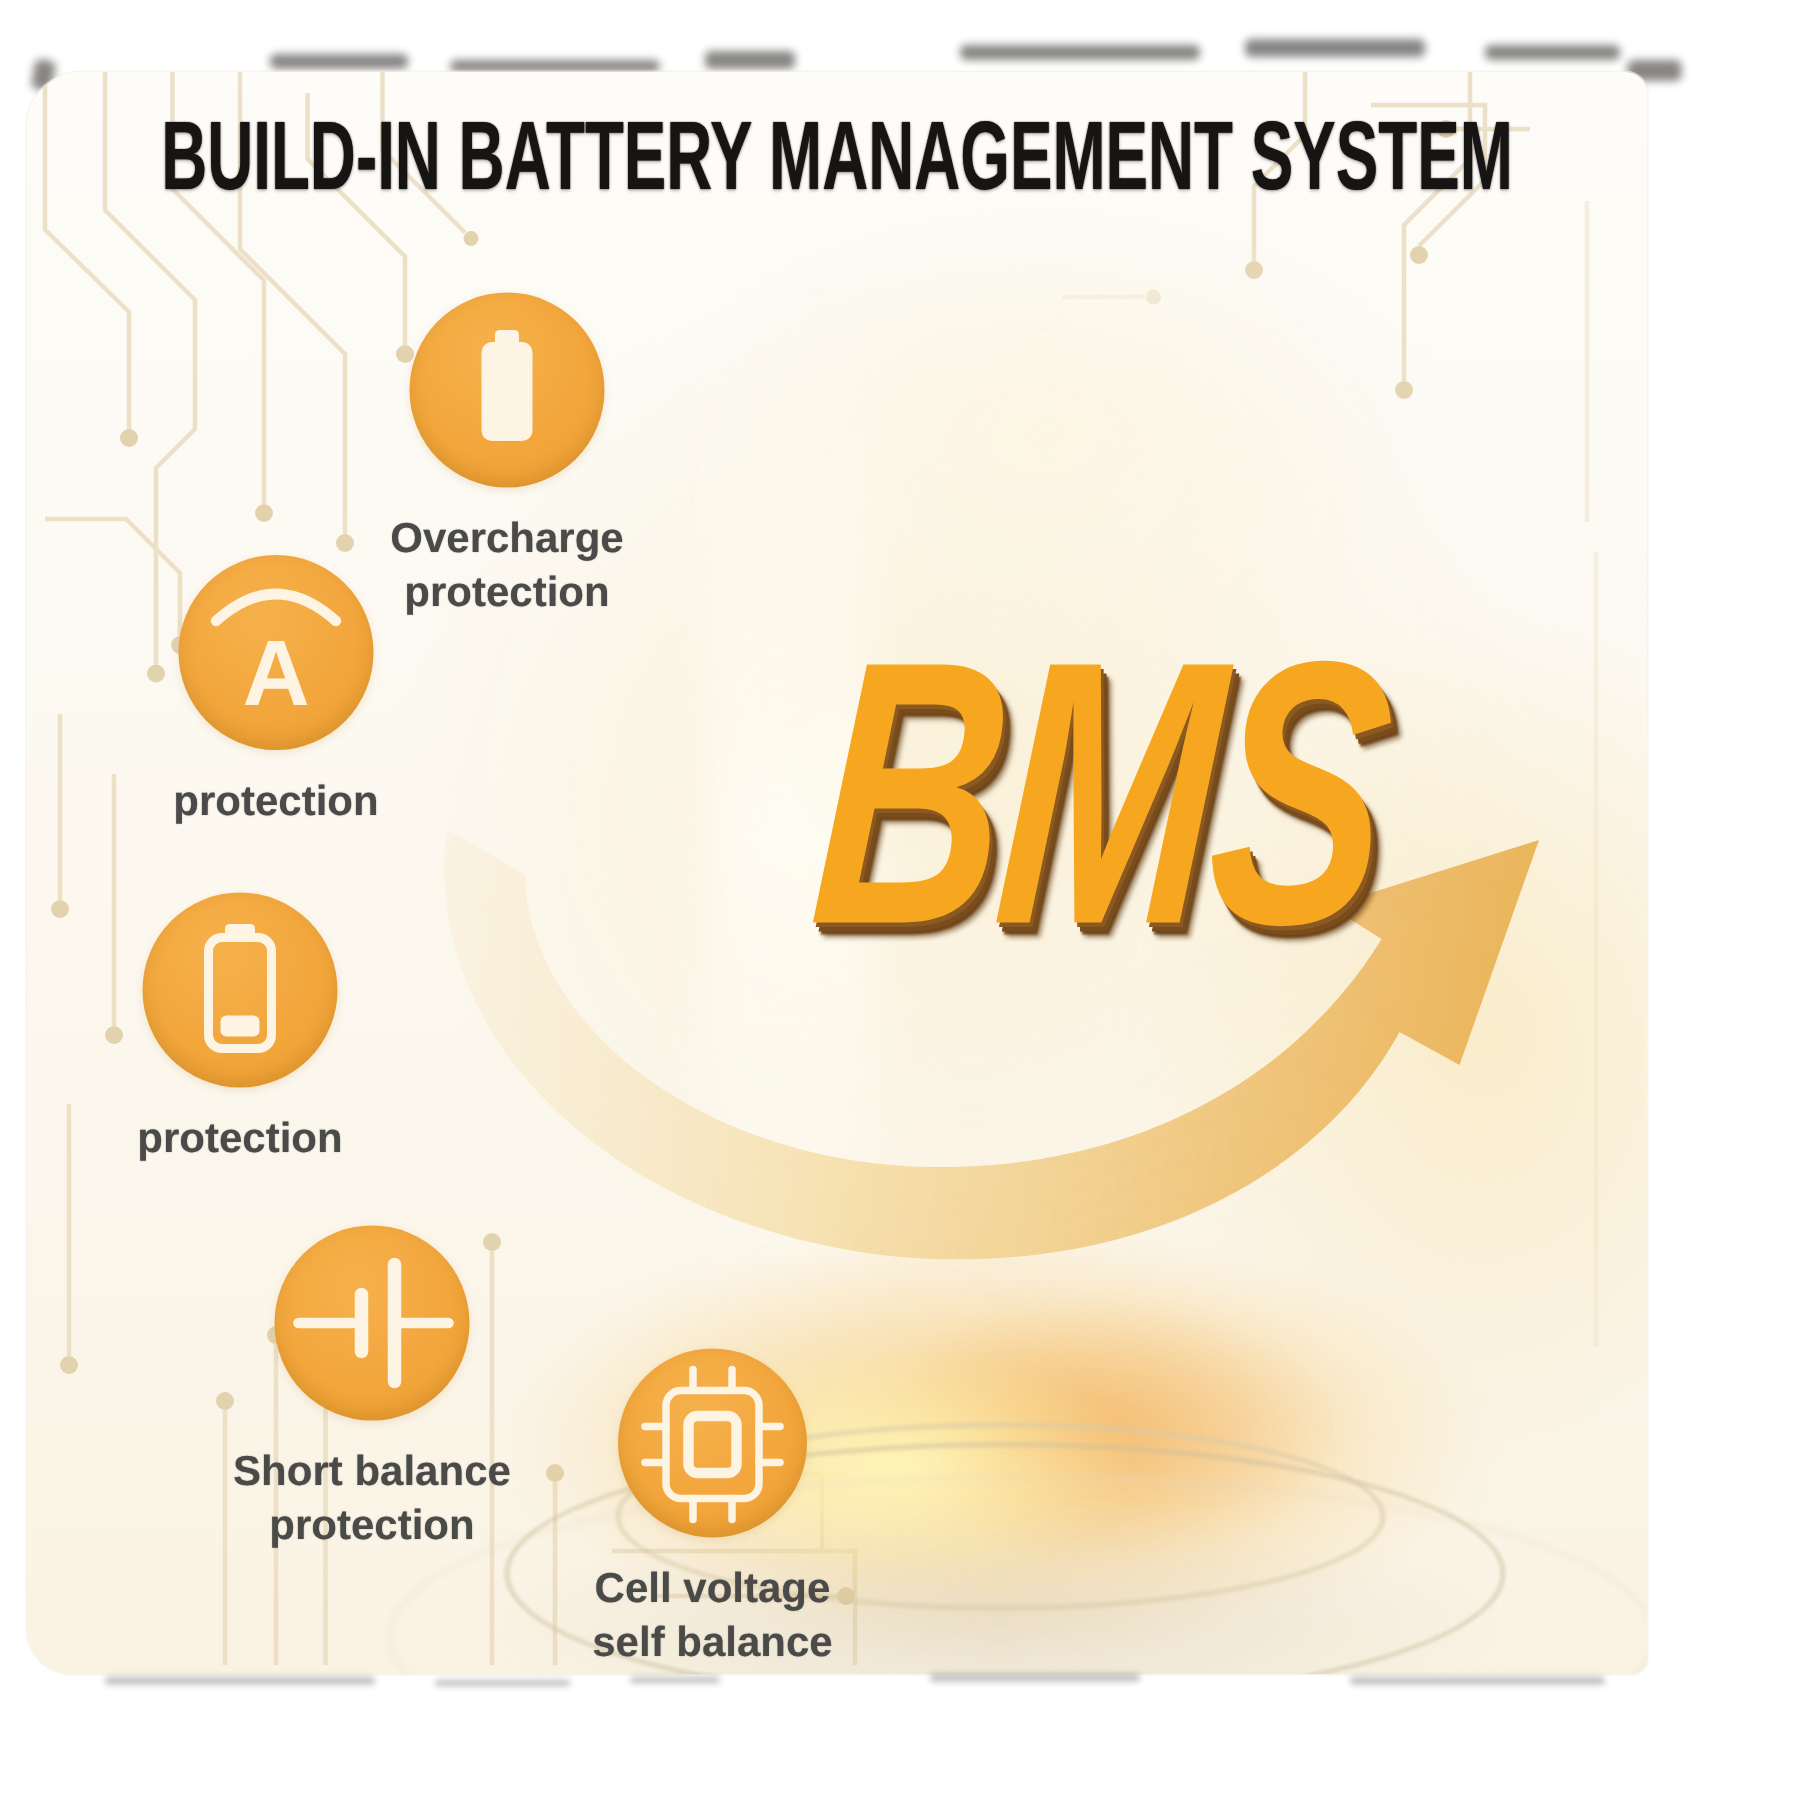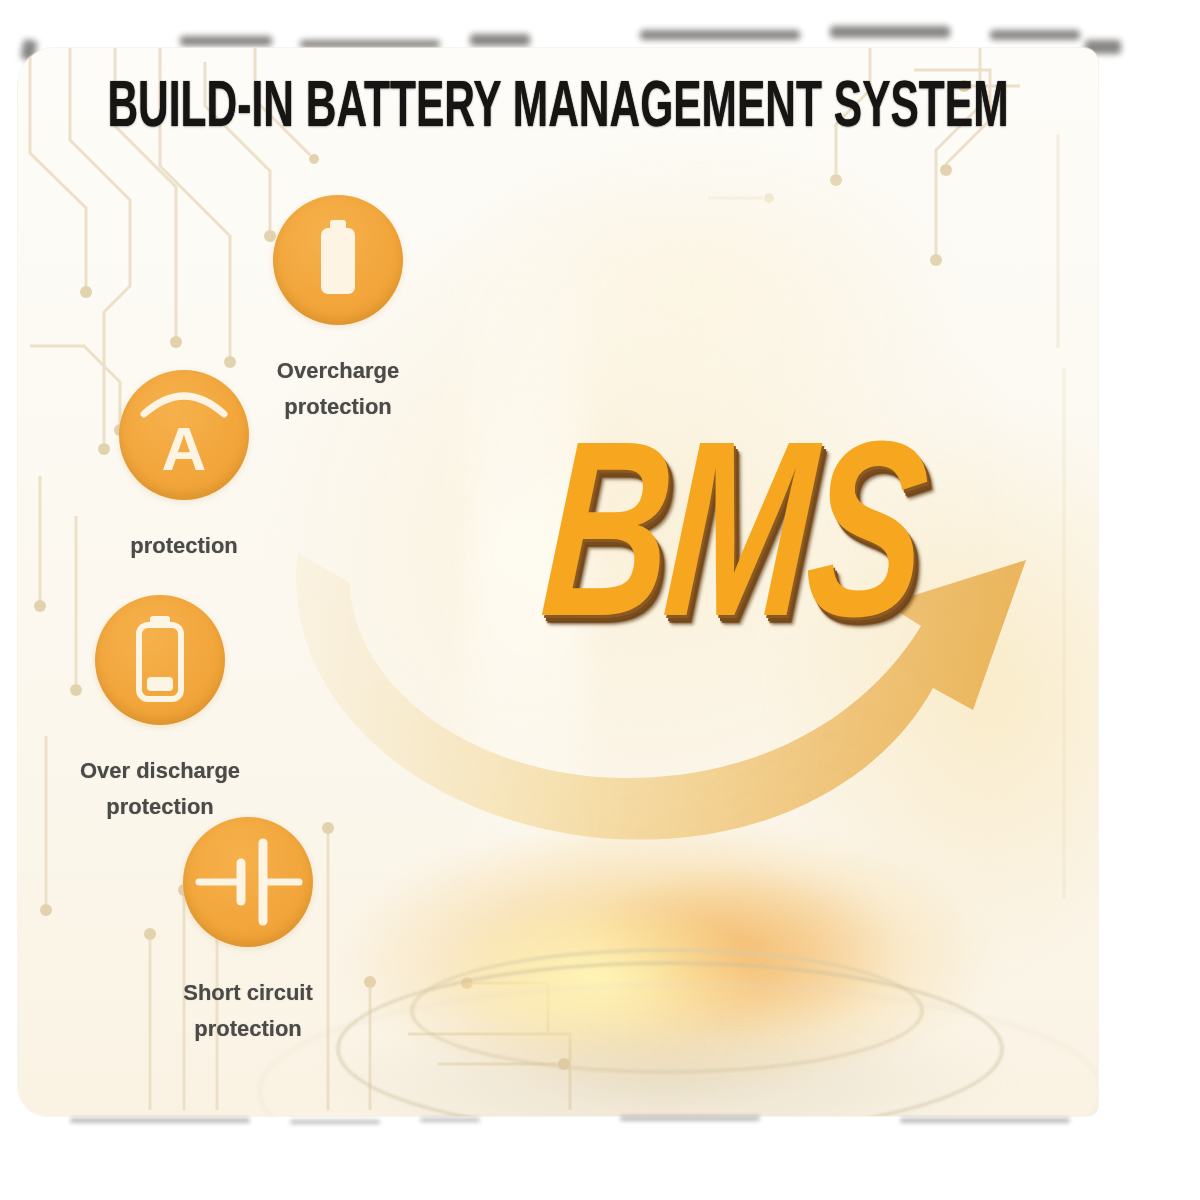"Overcharge" .f-label { font-size: 22px -> 28px; margin-top: 28px -> 16px }
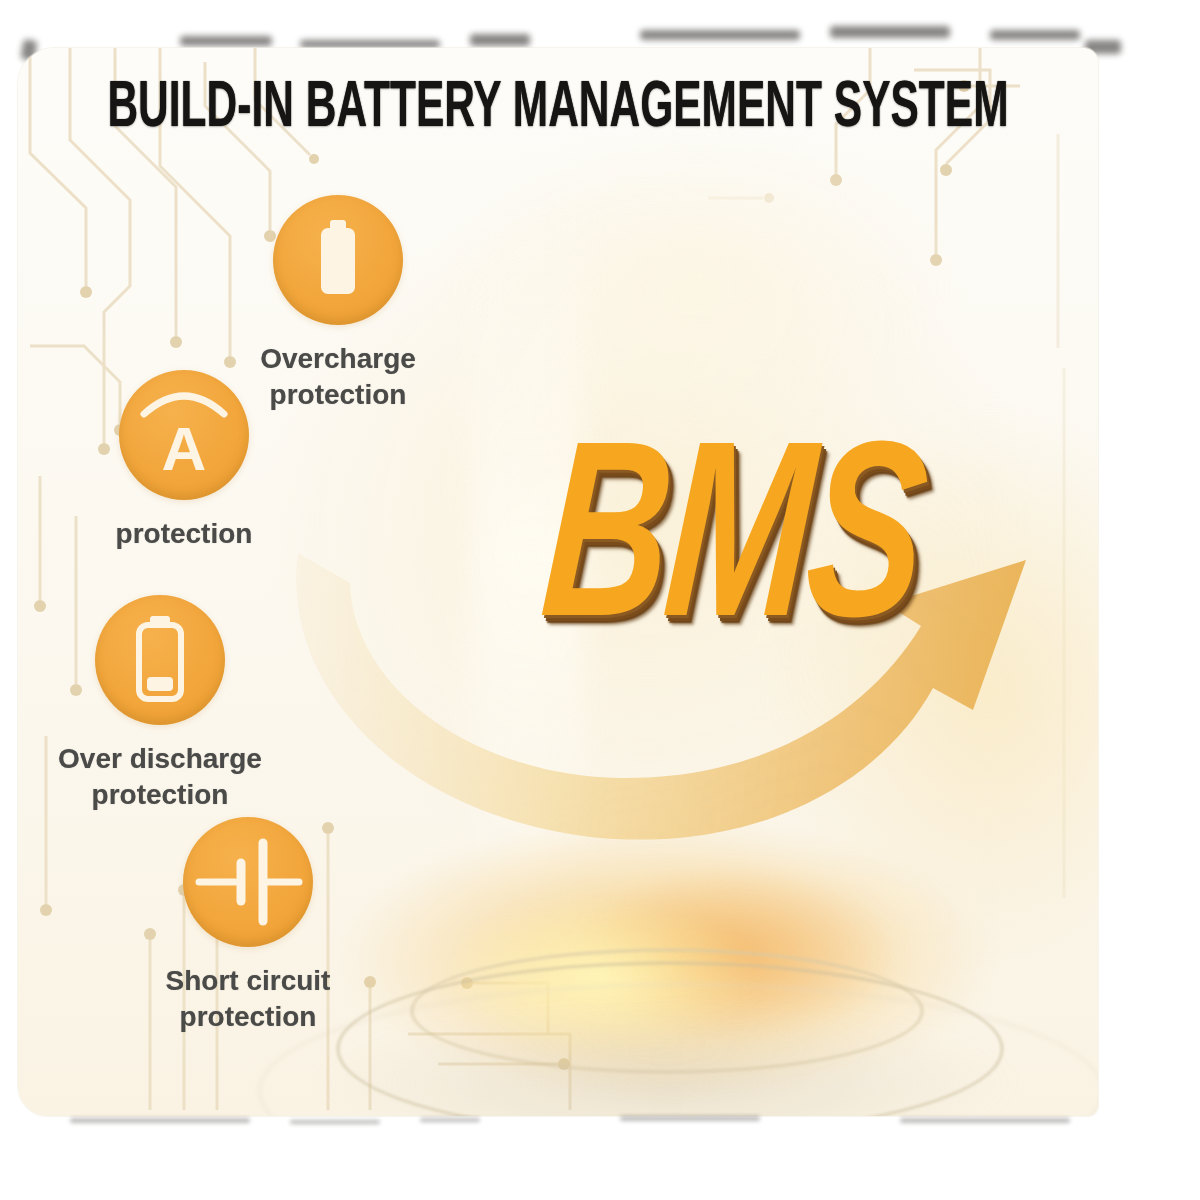"Over discharge" div { html: <div>Over discharge</div> -> none }
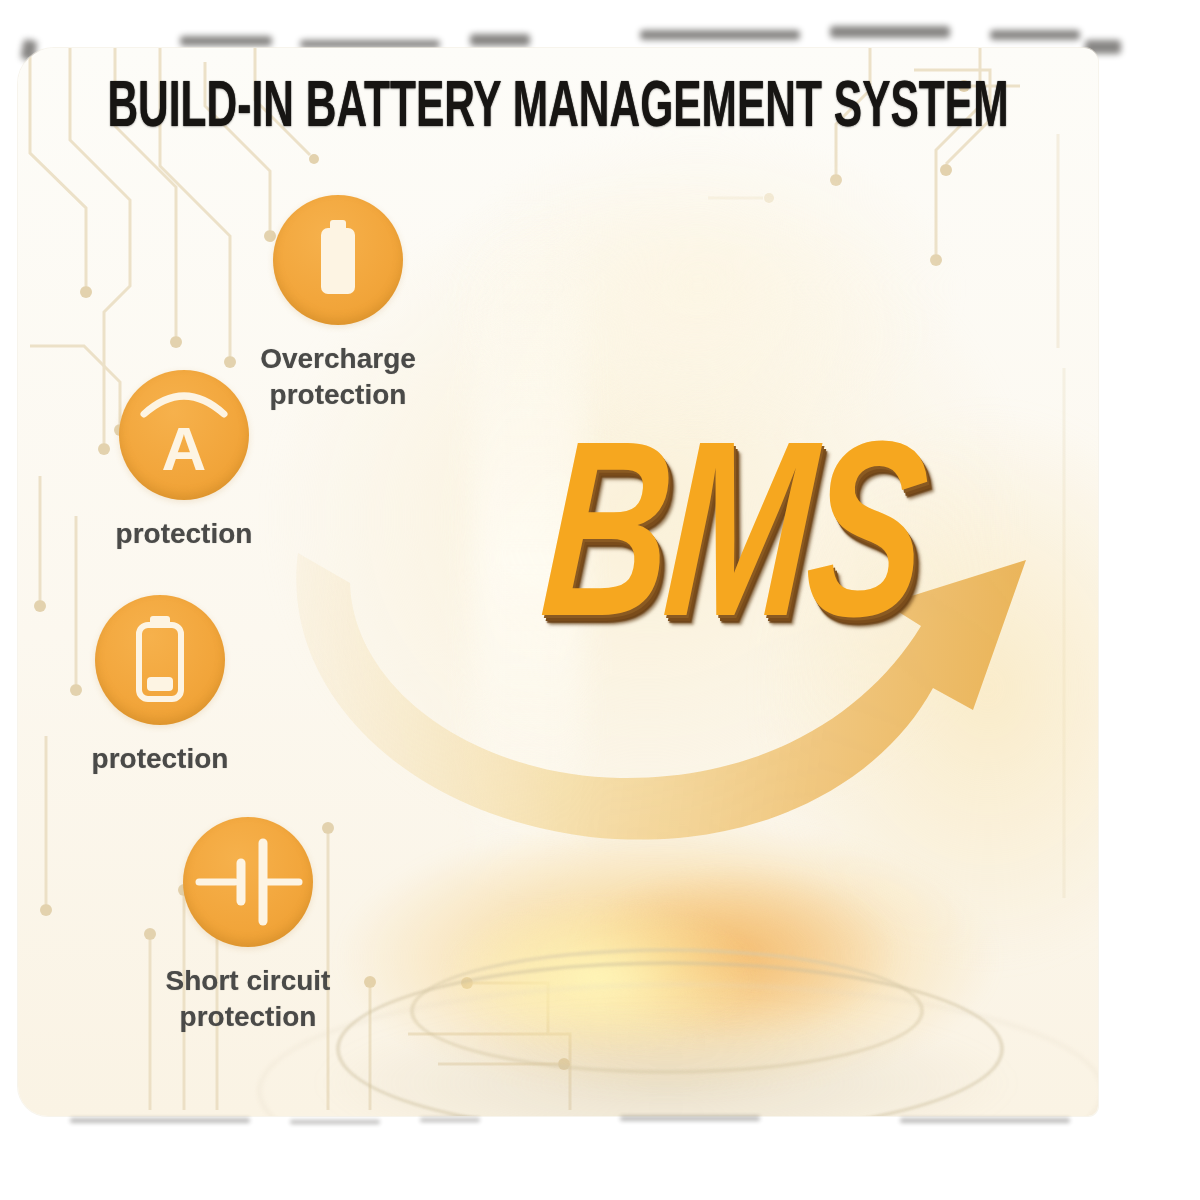"Short circuit" div { text: circuit -> balance }
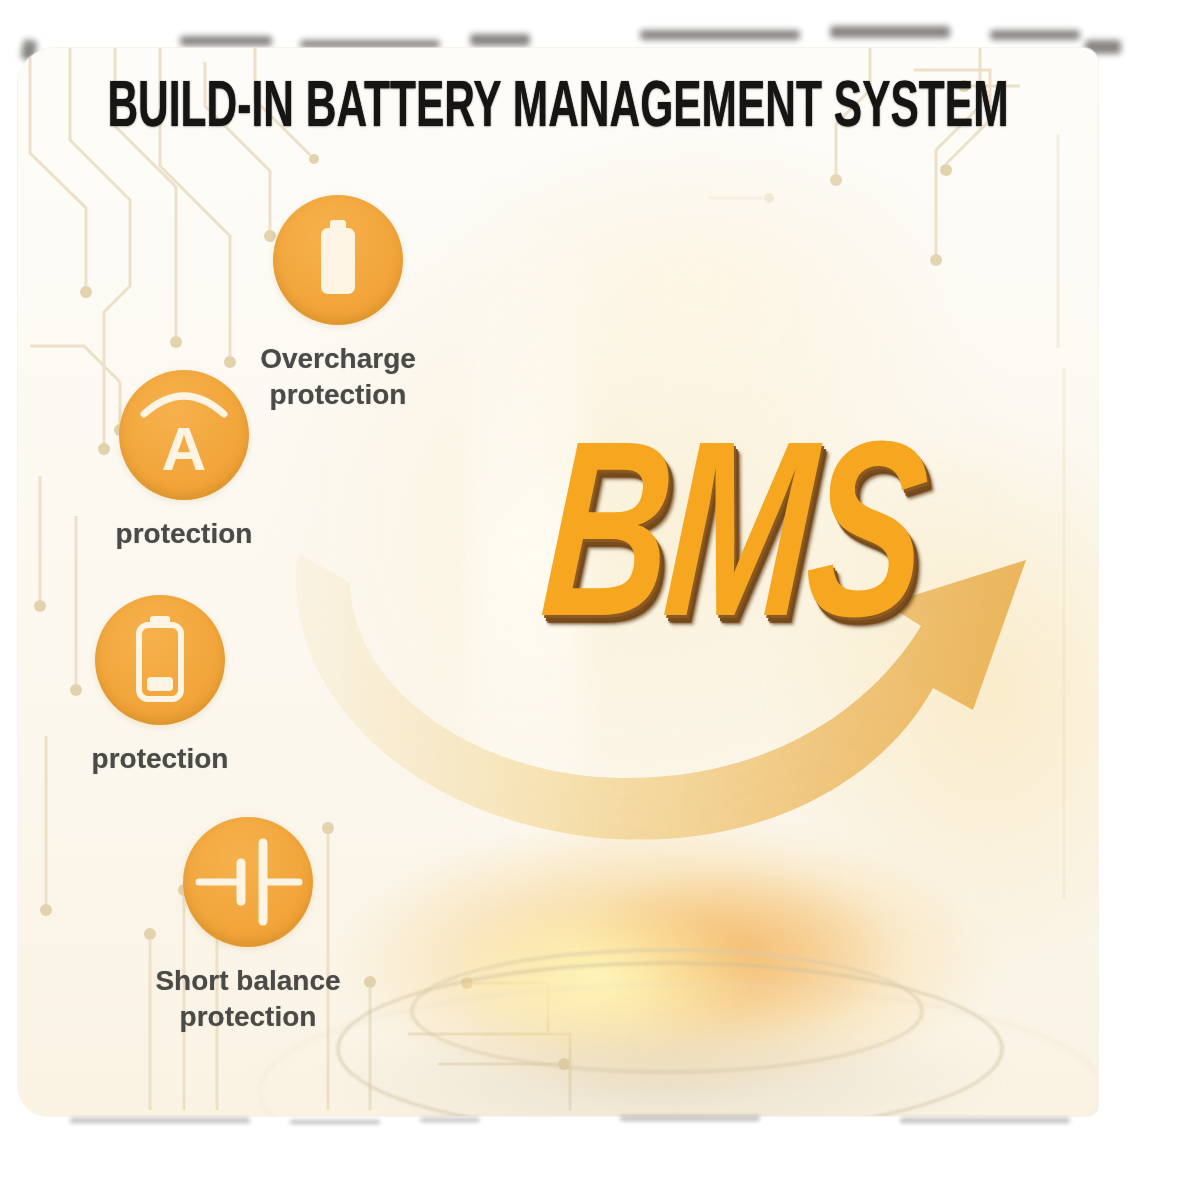"Cell voltage" div.feature { html: none -> <div> <div> <svg> <g> <rect></rect> <rect></rect> <g> <path></path> <path></path> <path></path> <path></path> <path></path> <path></path> <path></path> <path></path> </g> </g> </svg> </div> <div> <div>Cell voltage</div> <div>self balance</div> </div> </div> }
